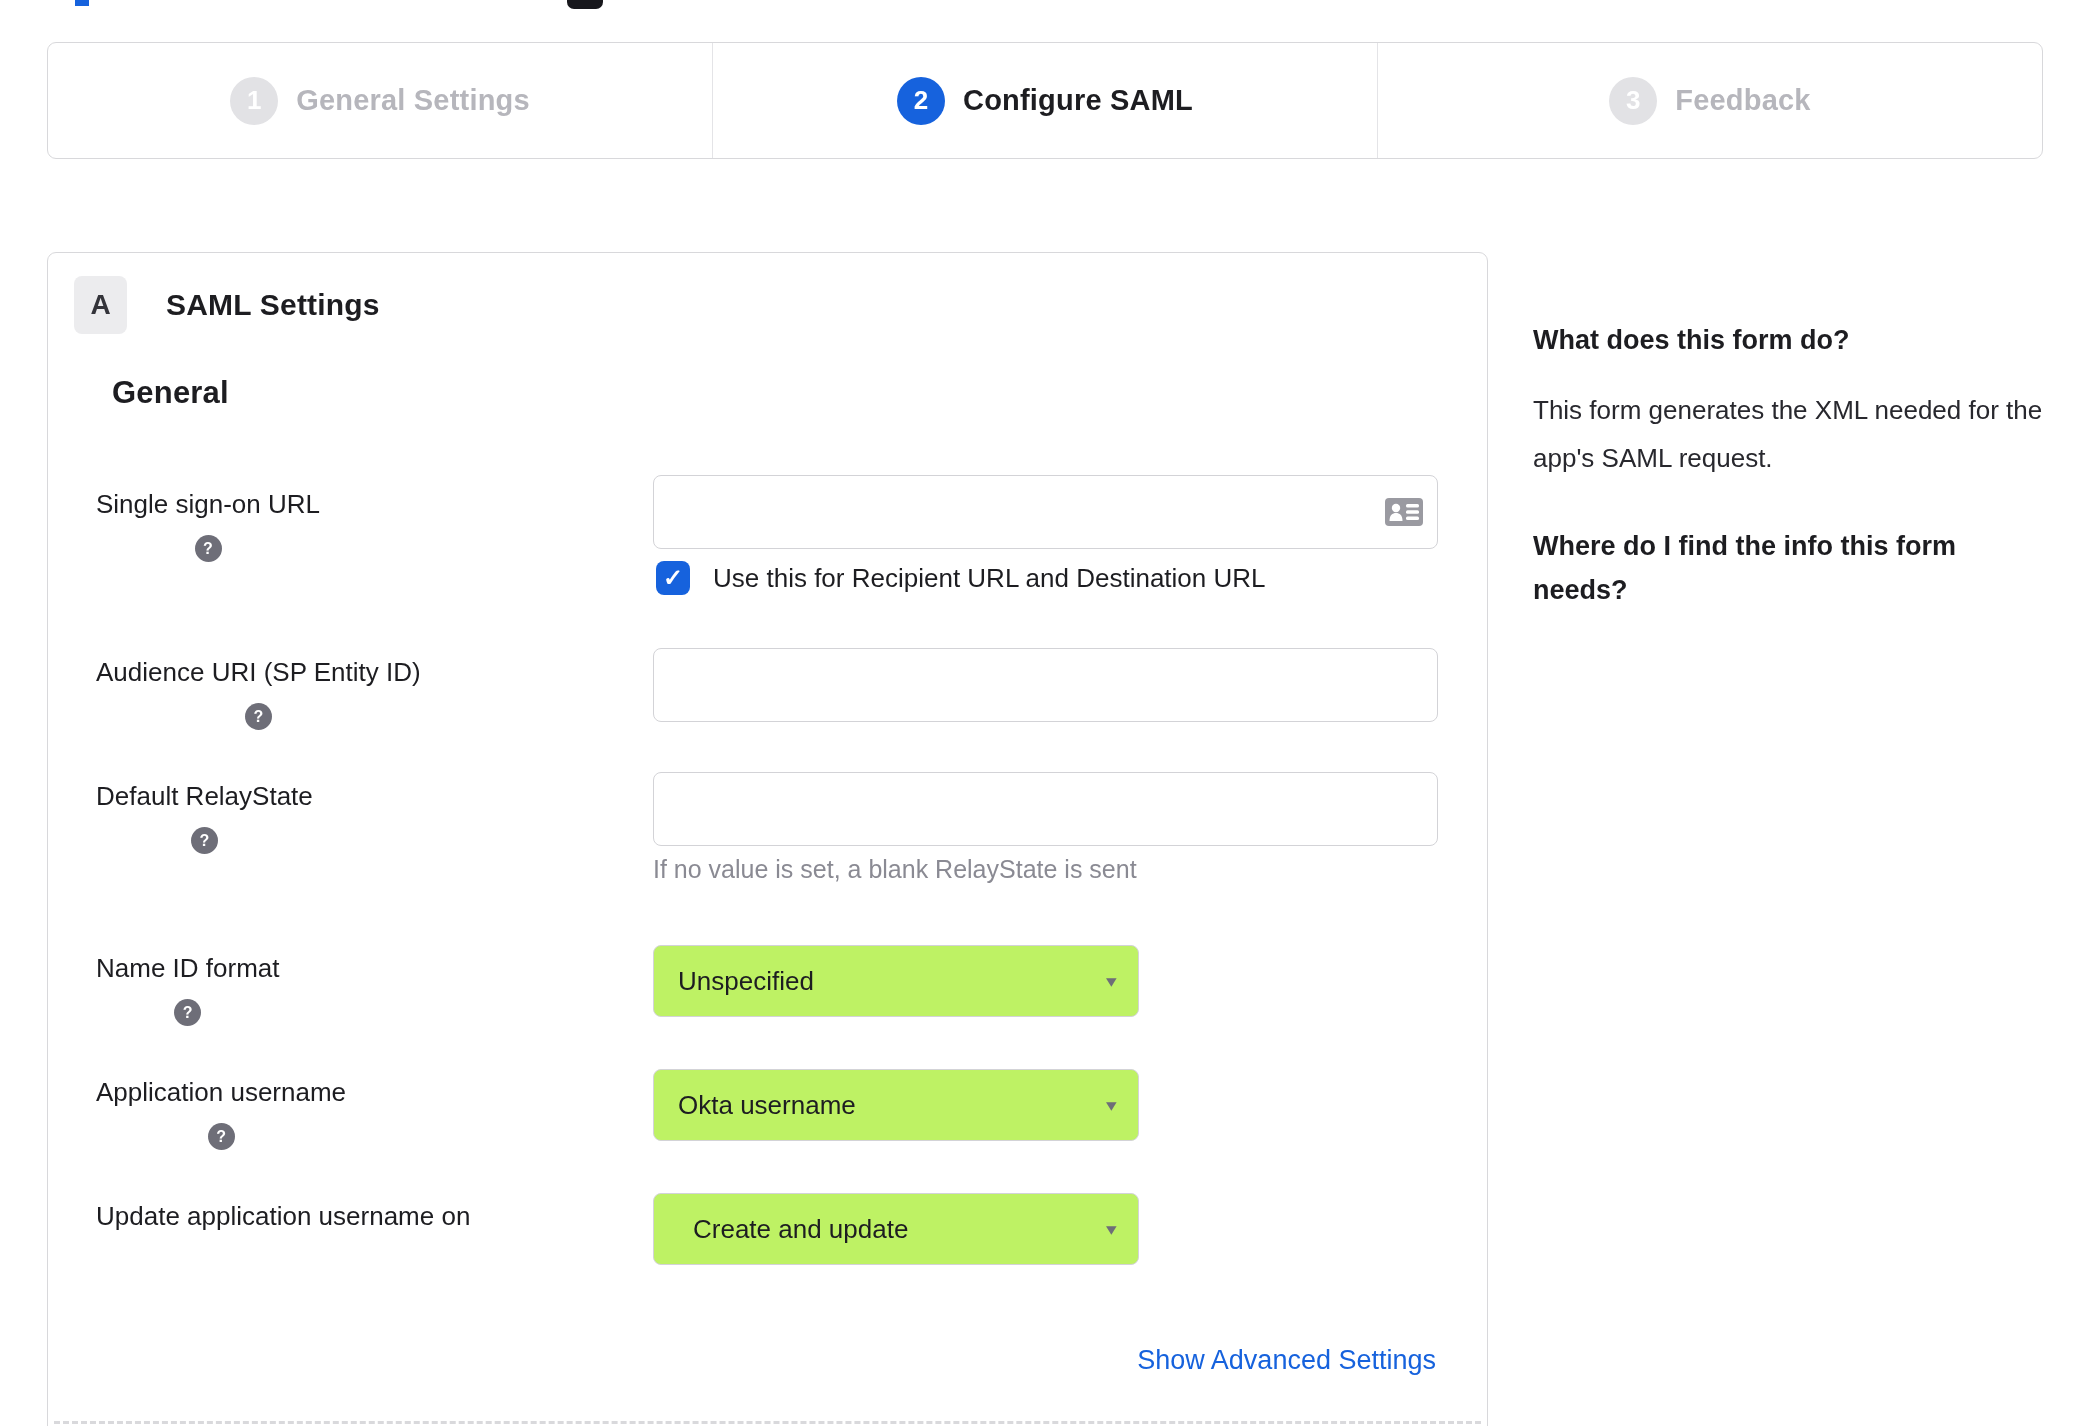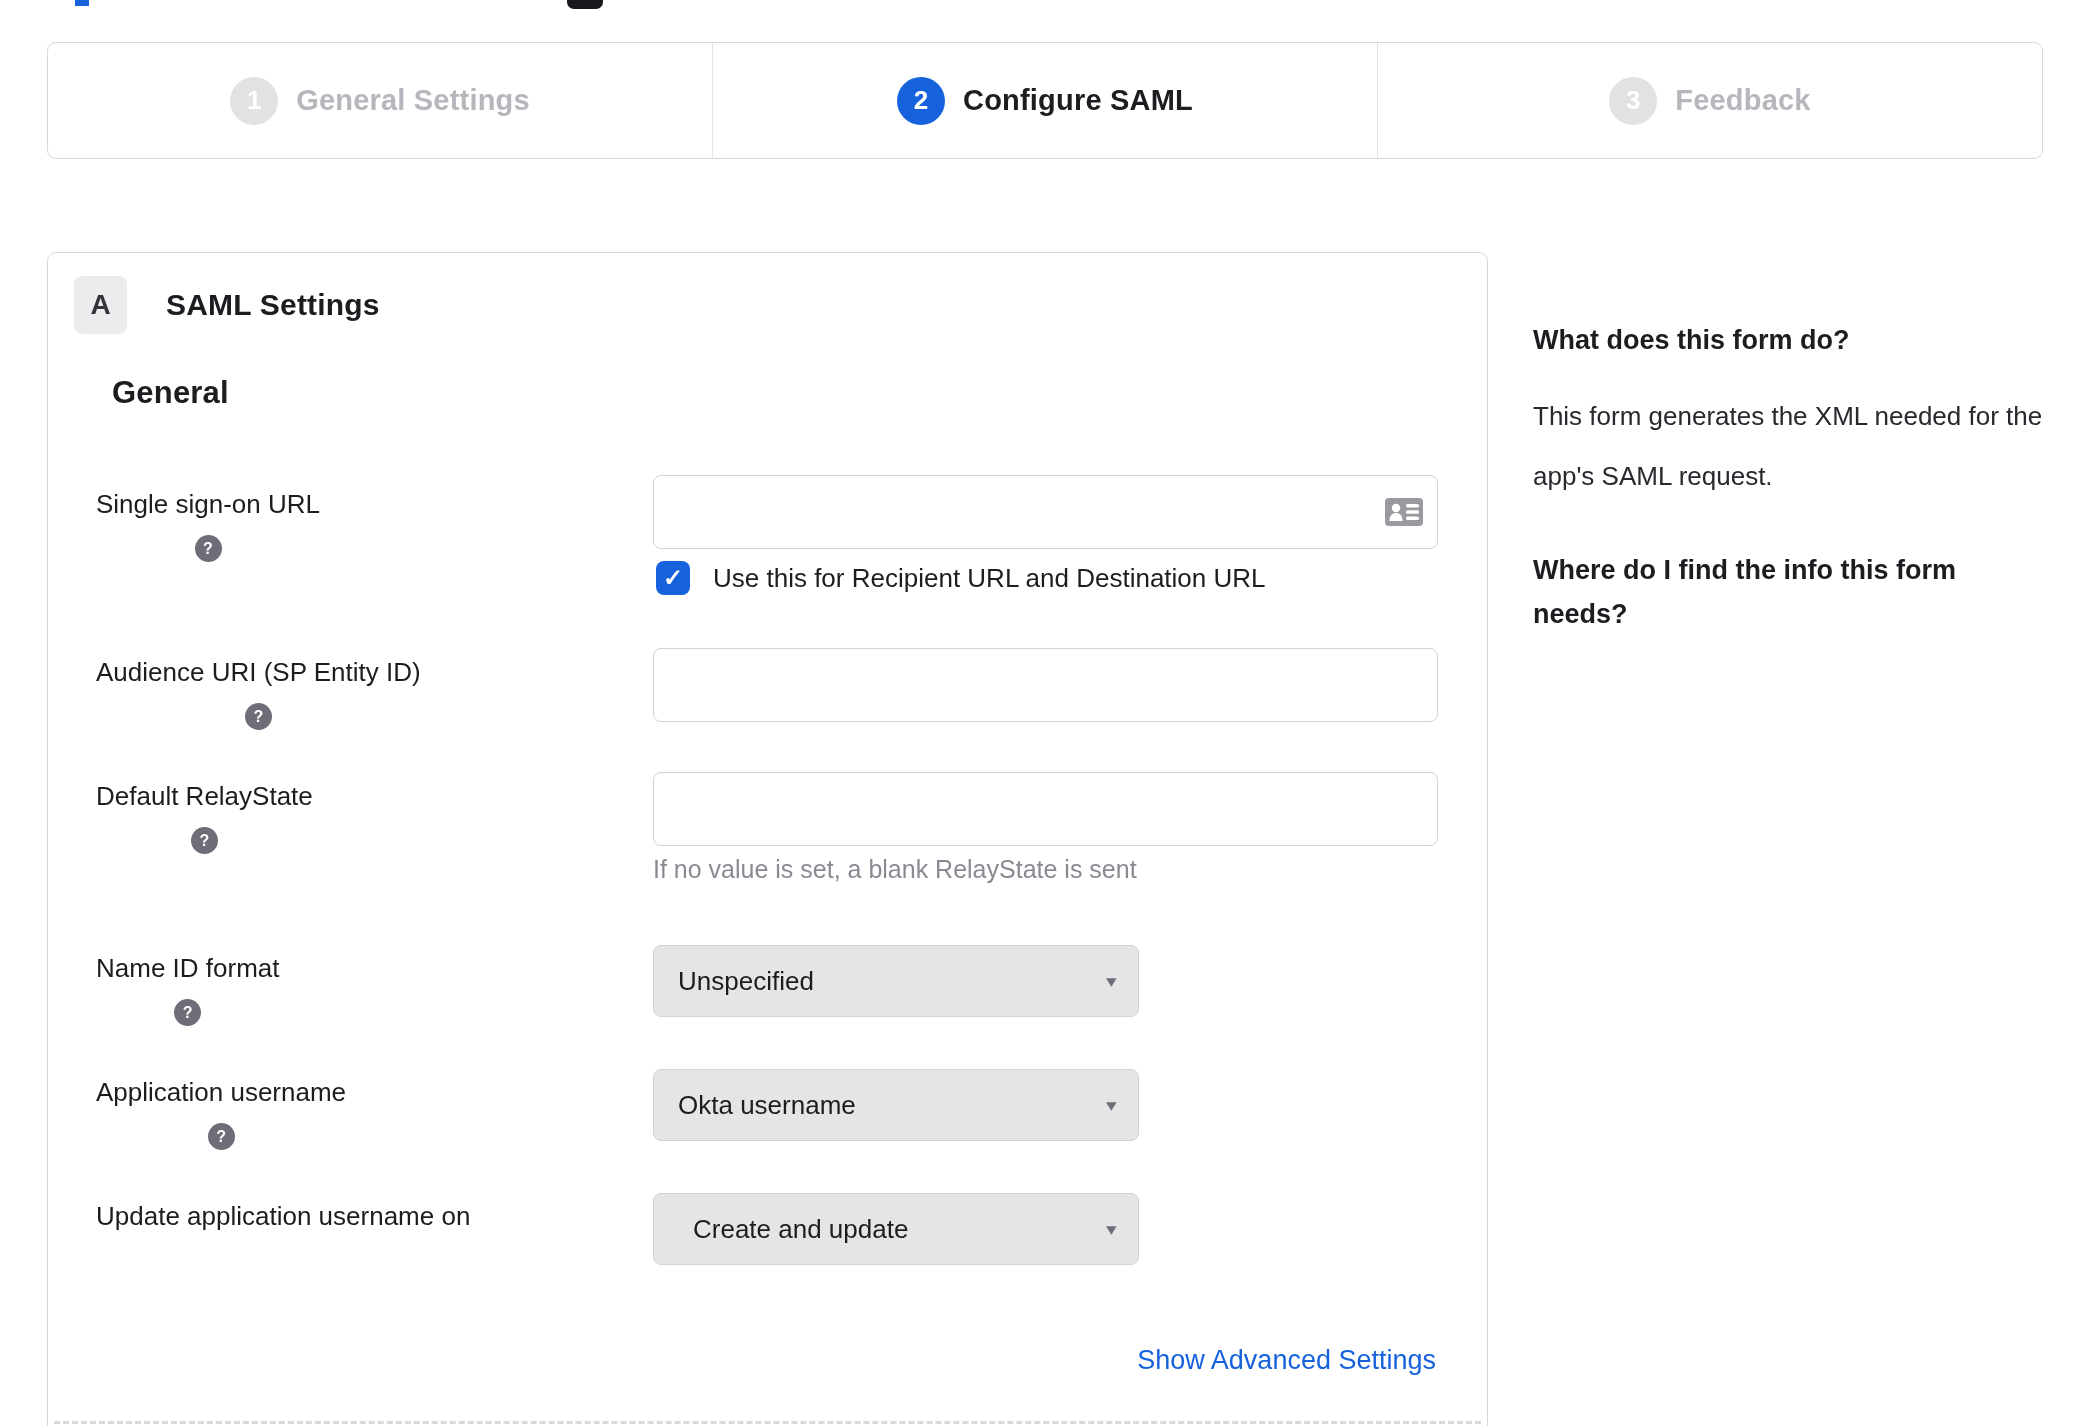"This form generates the XML" .side-a { line-height: 60px -> 48px }
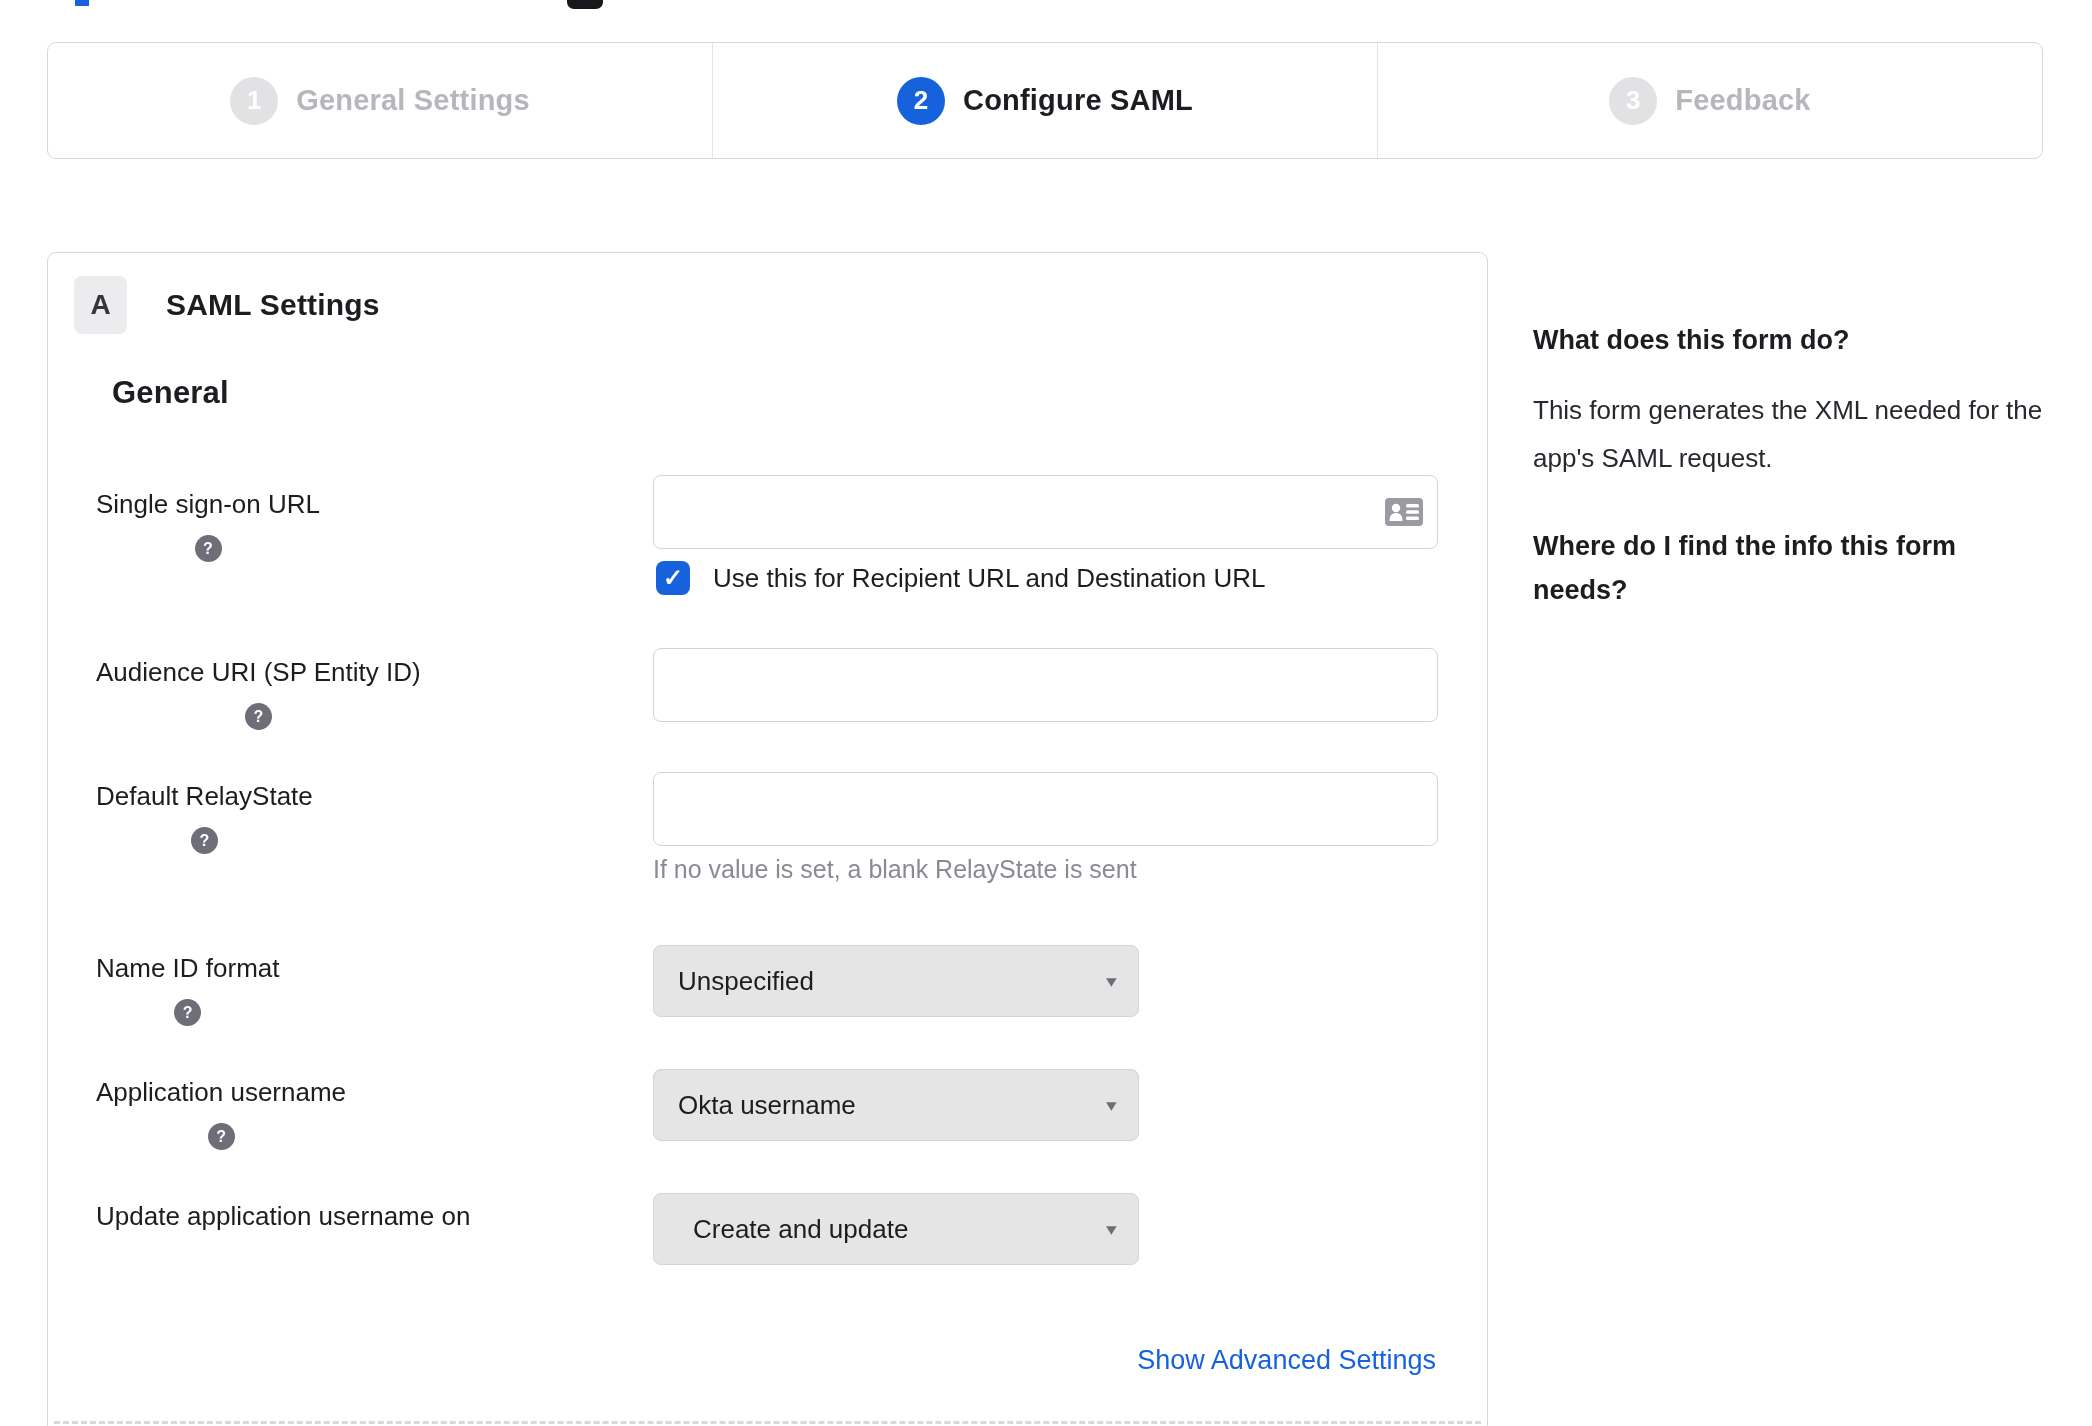"Unspecified" .select { background: #e5e5e5 -> #bef264 }
